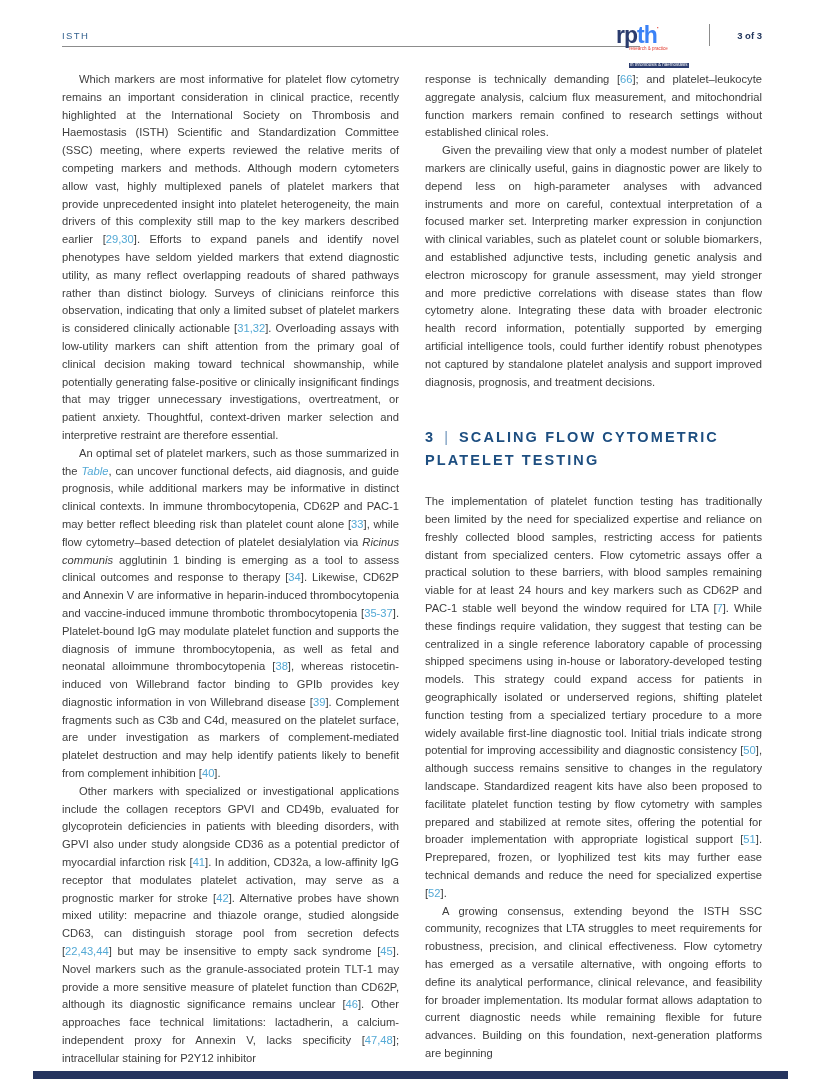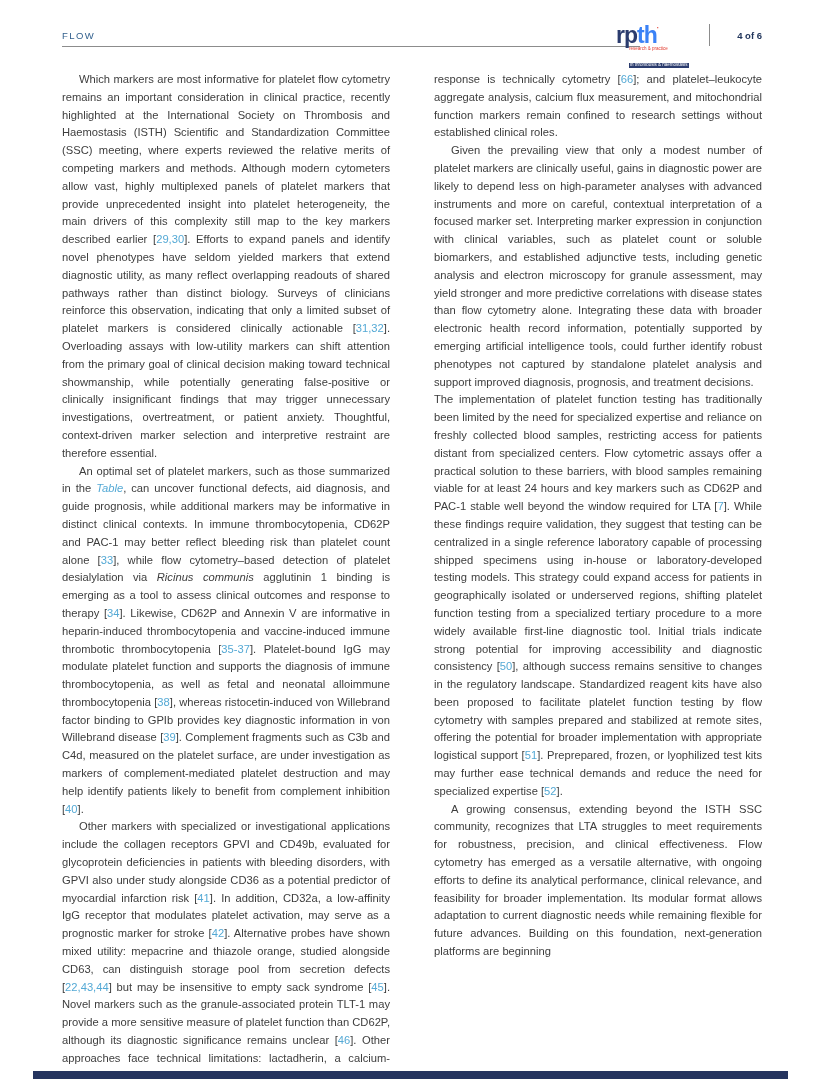"FLOW" div.forum-label { text: FLOW -> ISTH }
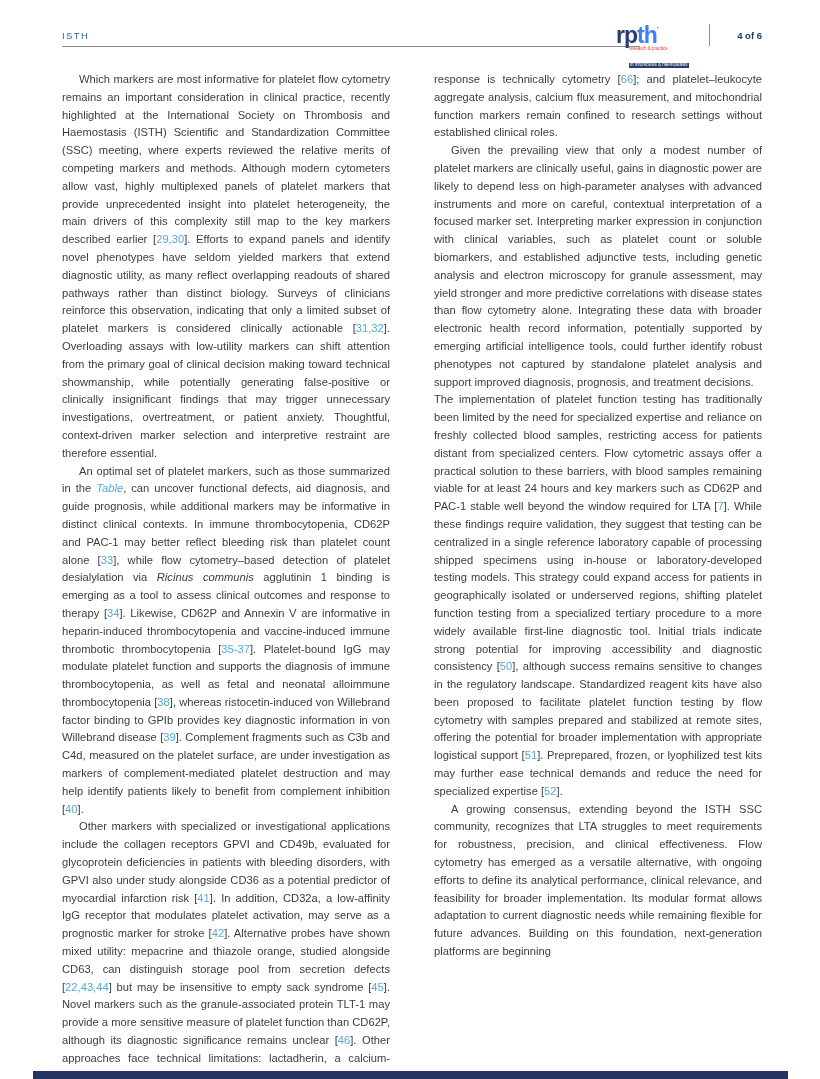"4 of 6" div.page-number { text: 4 of 6 -> 3 of 3 }
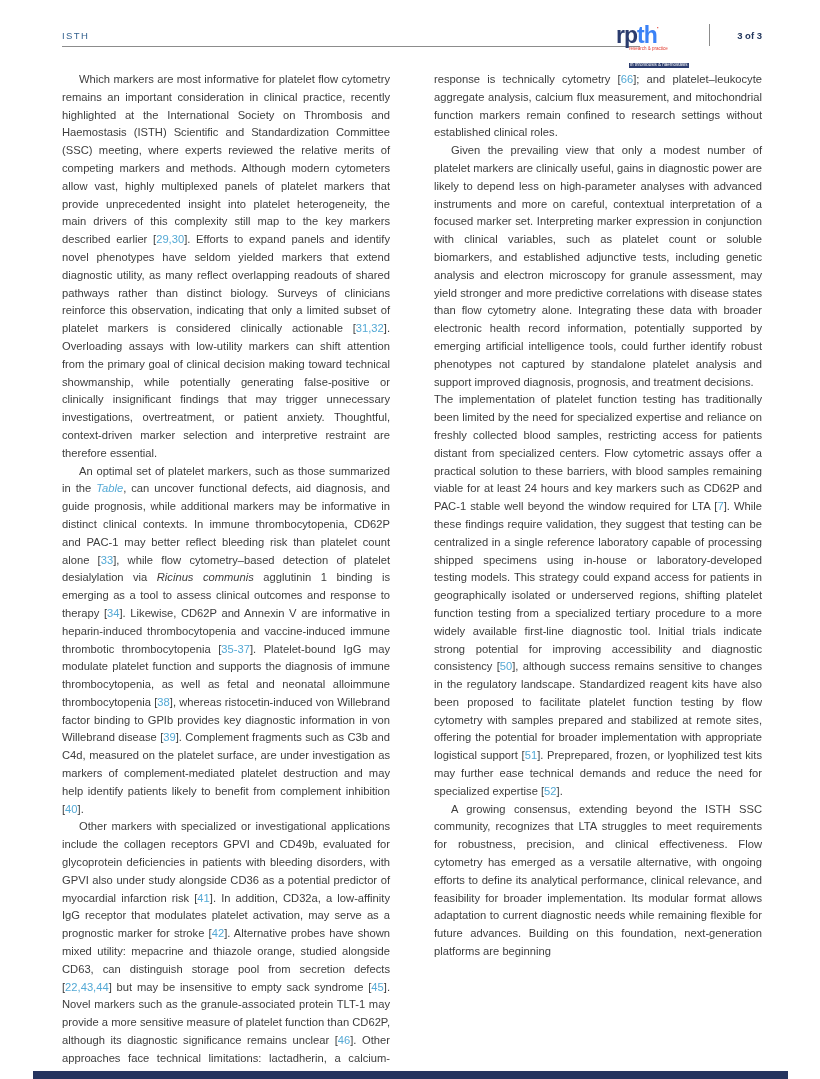"Which markers are most informative" .columns { gap: 44px -> 26px }
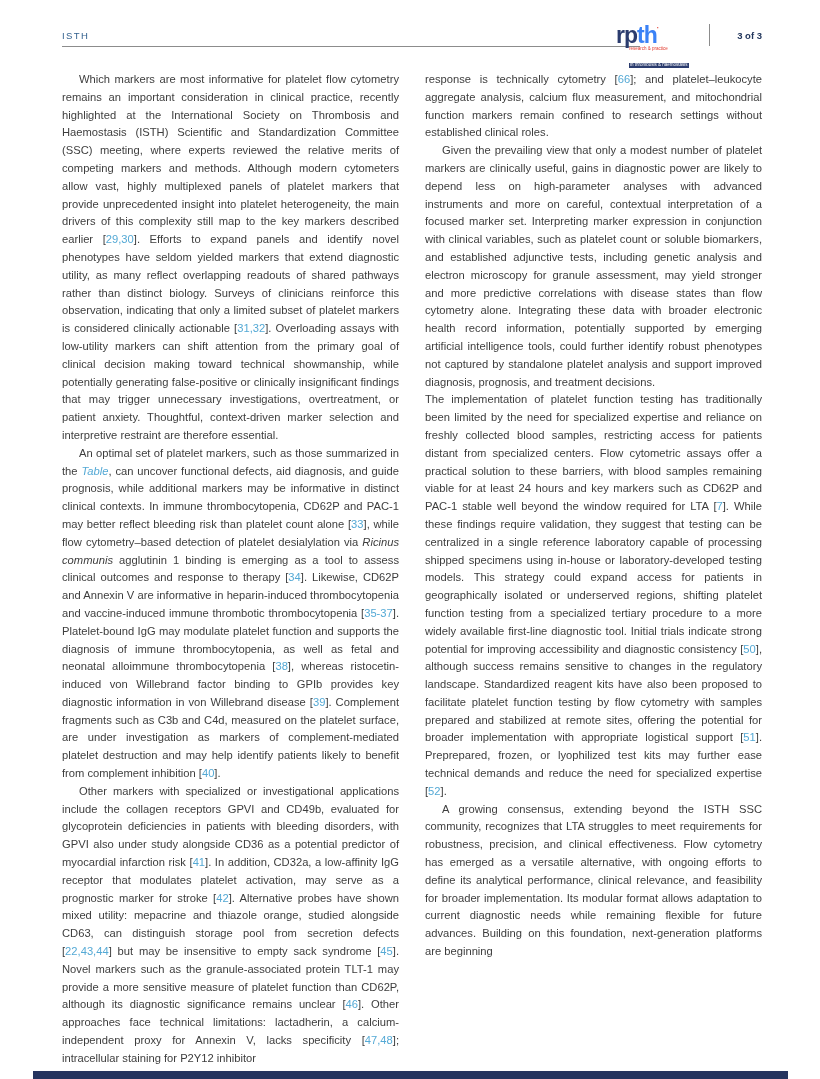"response is technically cytometry [" span { text: cytometry -> demanding }
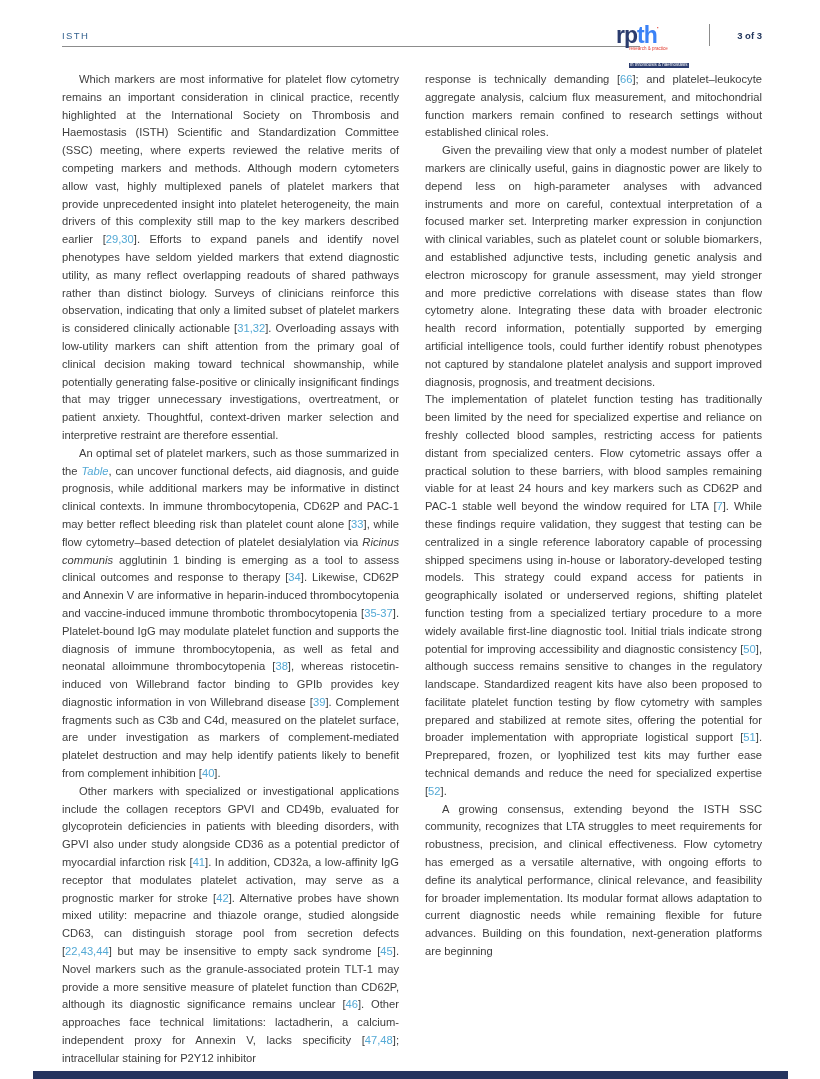"3 | SCALING FLOW CYTOMETRIC" h2.section-heading { html: none -> <h2><span>3</span><span>|</span><span>SCALING FLOW CYTOMETRIC PLATELET TESTING</span></h2> }
